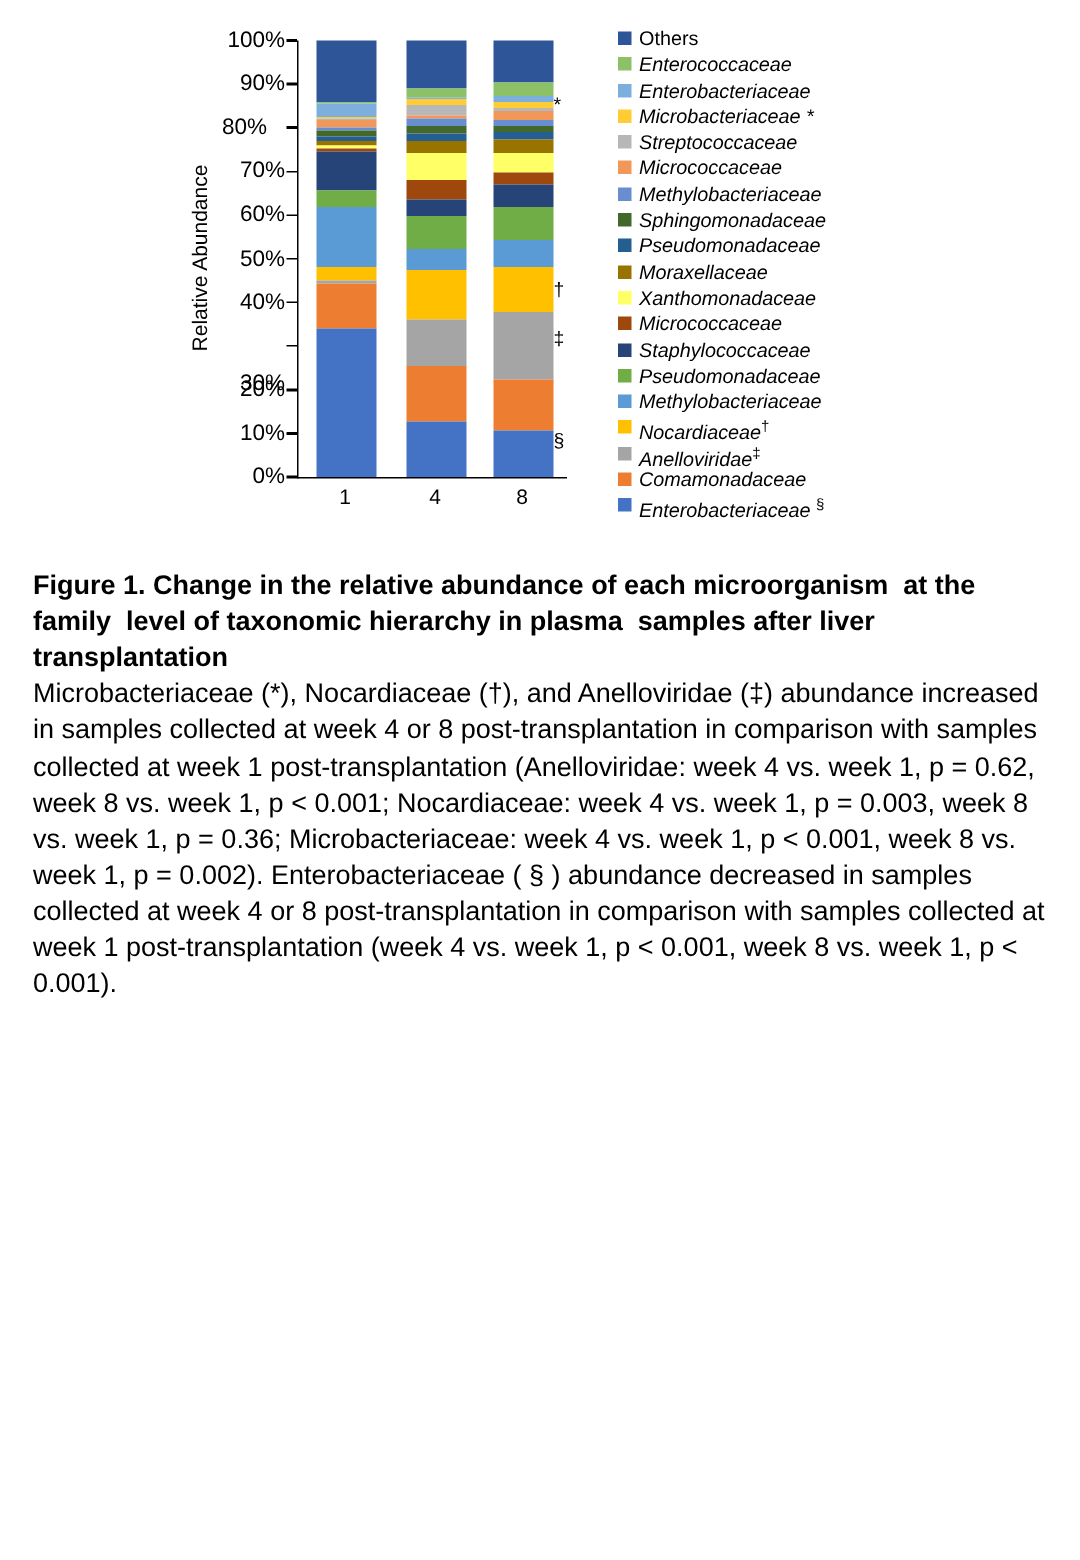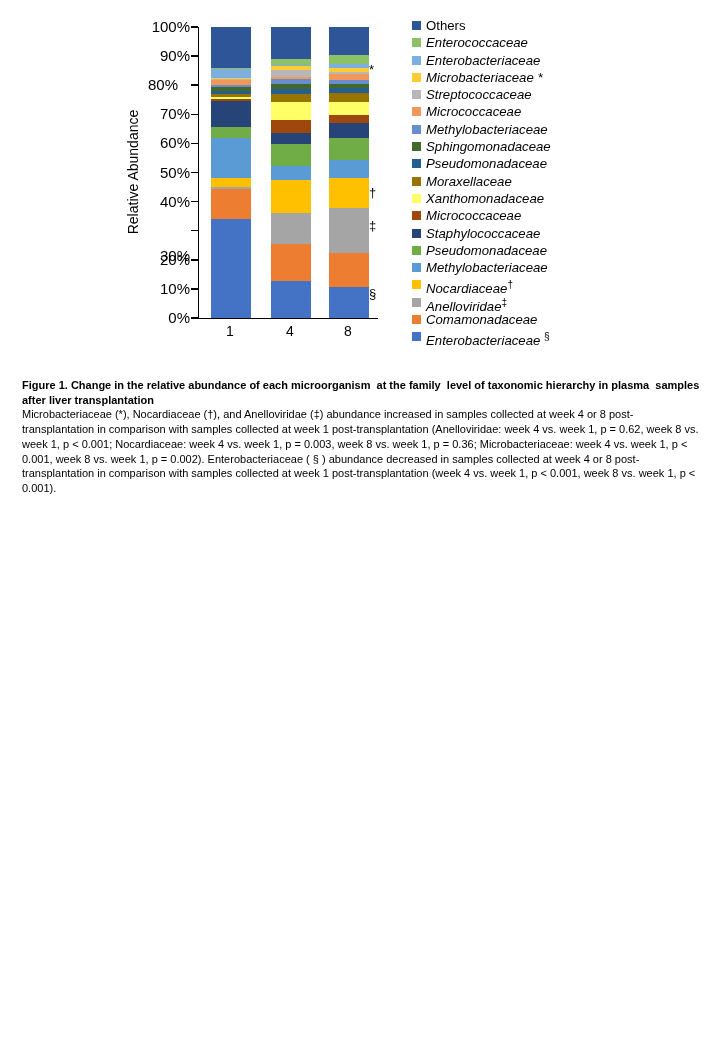"Figure 1. Change in the" #caption { font-size: 11px -> 18px }
